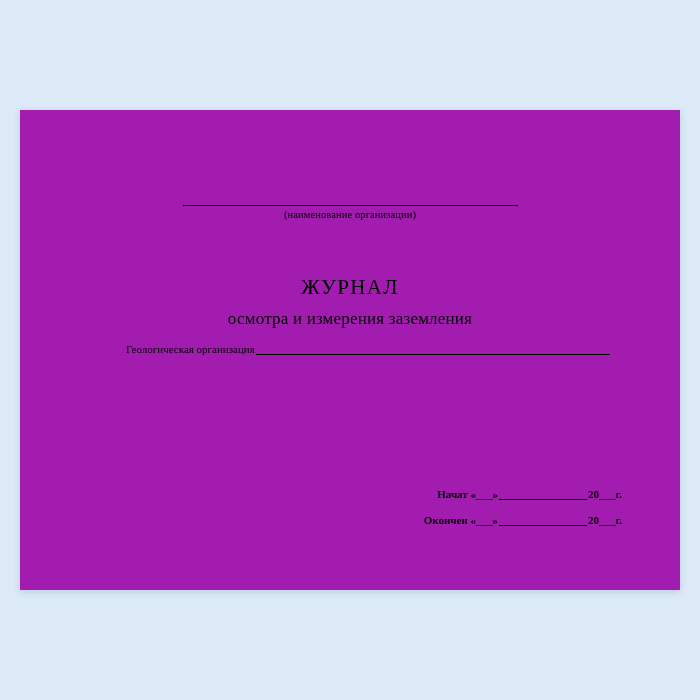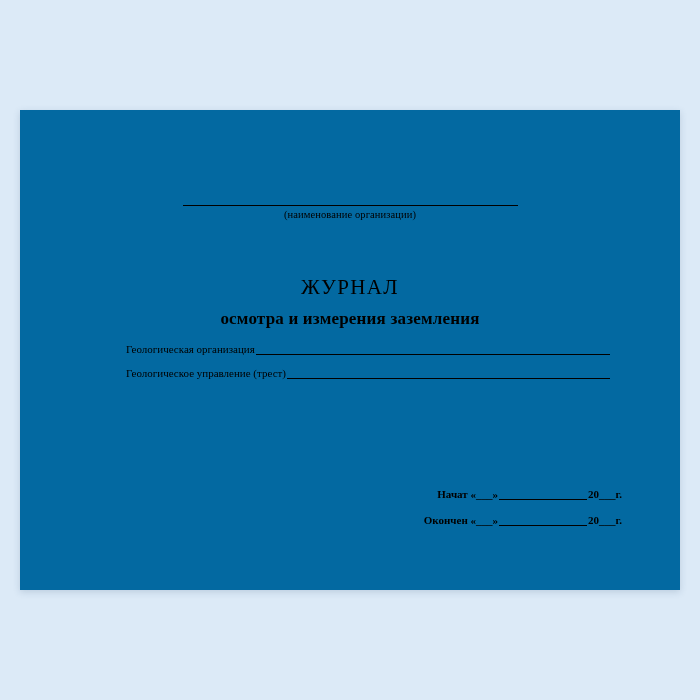"(наименование организации)" .page { background: #0369a1 -> #a21caf }
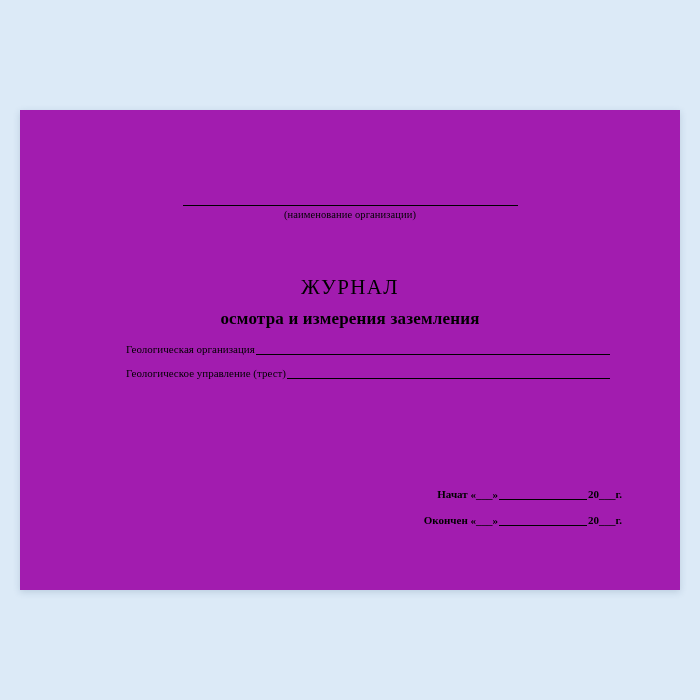"осмотра и измерения заземления" .title-sub { font-weight: bold -> normal }
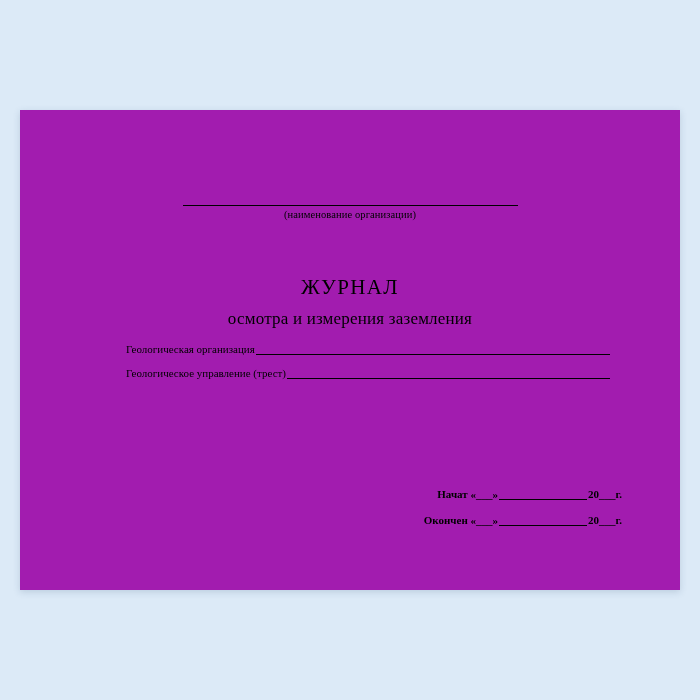"Геологическое управление (трест)" div.field-row { html: <div> <span>Геологическое управление (трест)</span> <span></span> </div> -> none }
